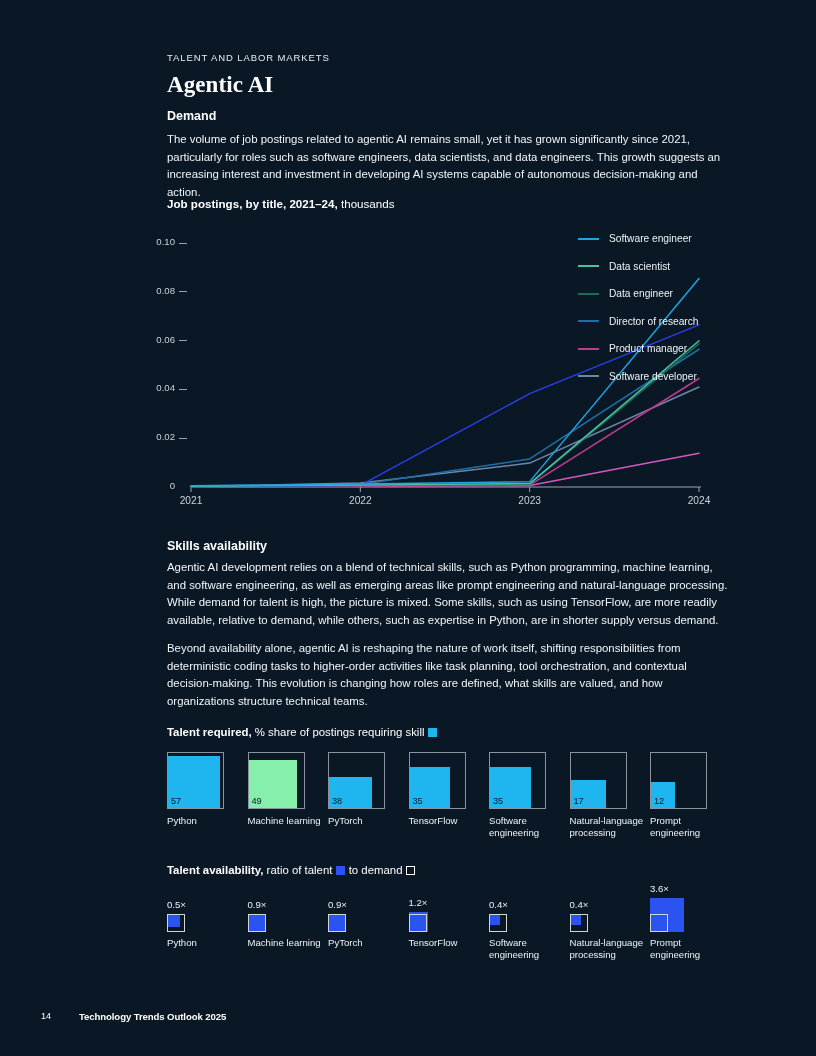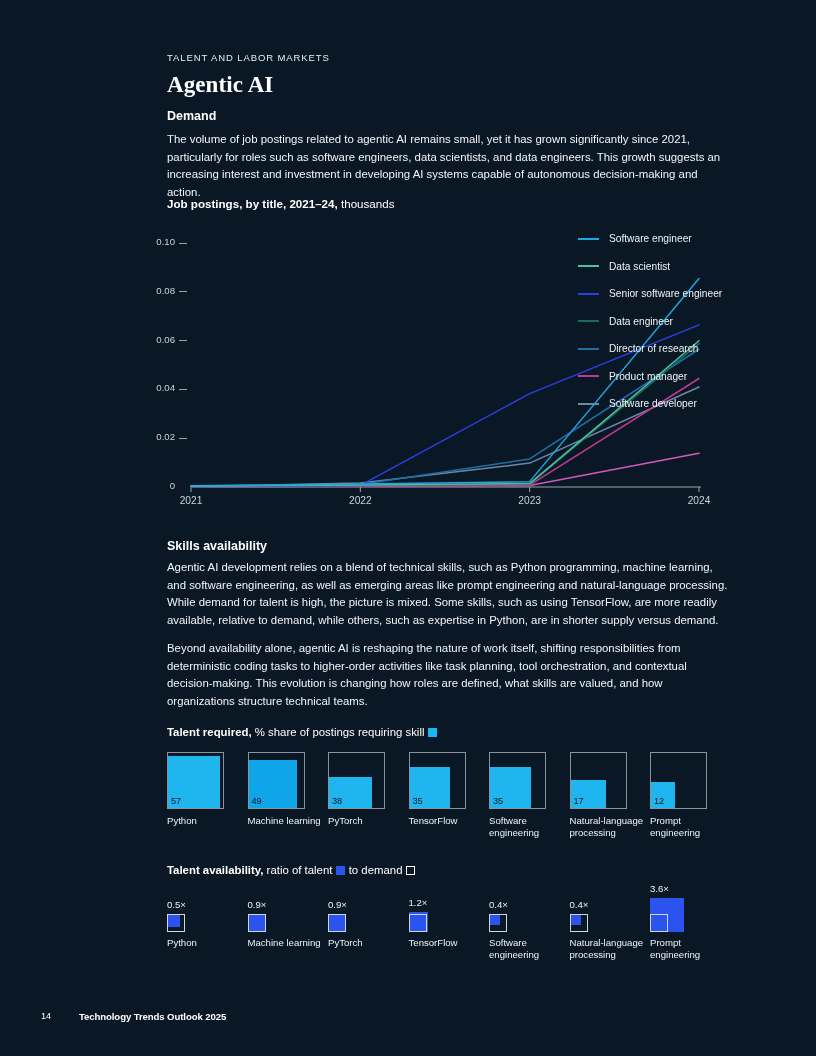"Senior software engineer" div.legend-row { html: <div> <span></span> <span>Senior software engineer</span> </div> -> none }
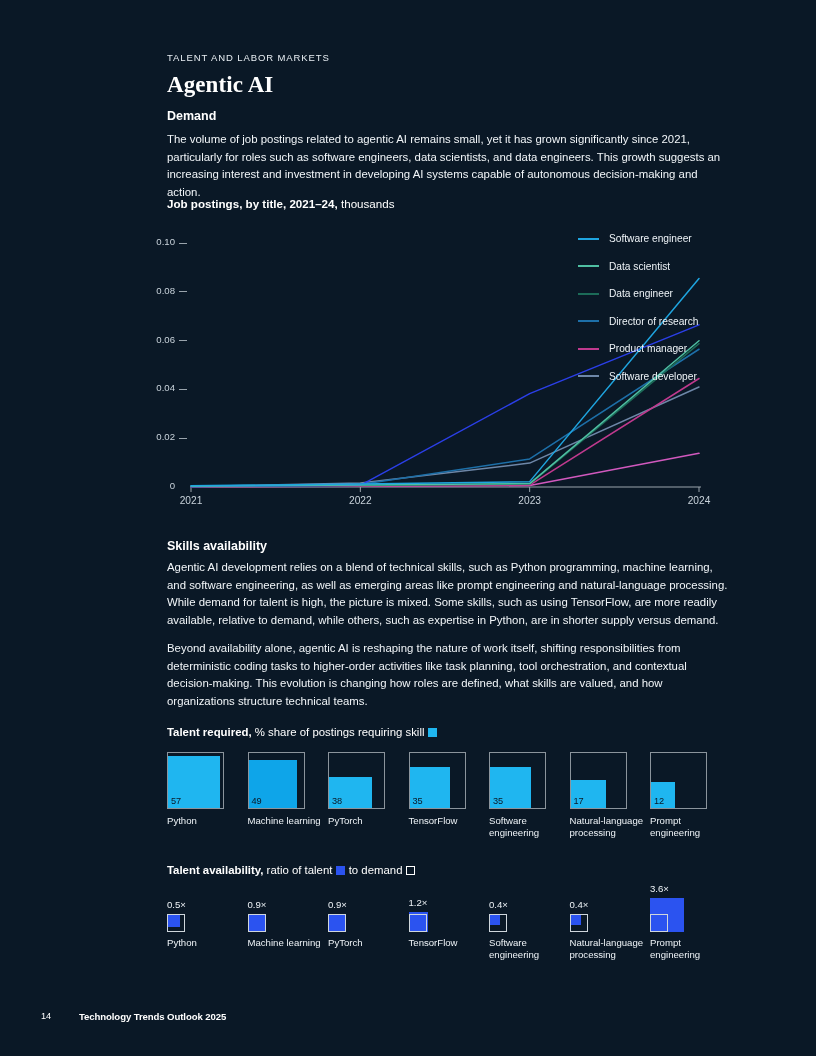"49" div.req-fill { background: #0ea5e9 -> #86efac }
